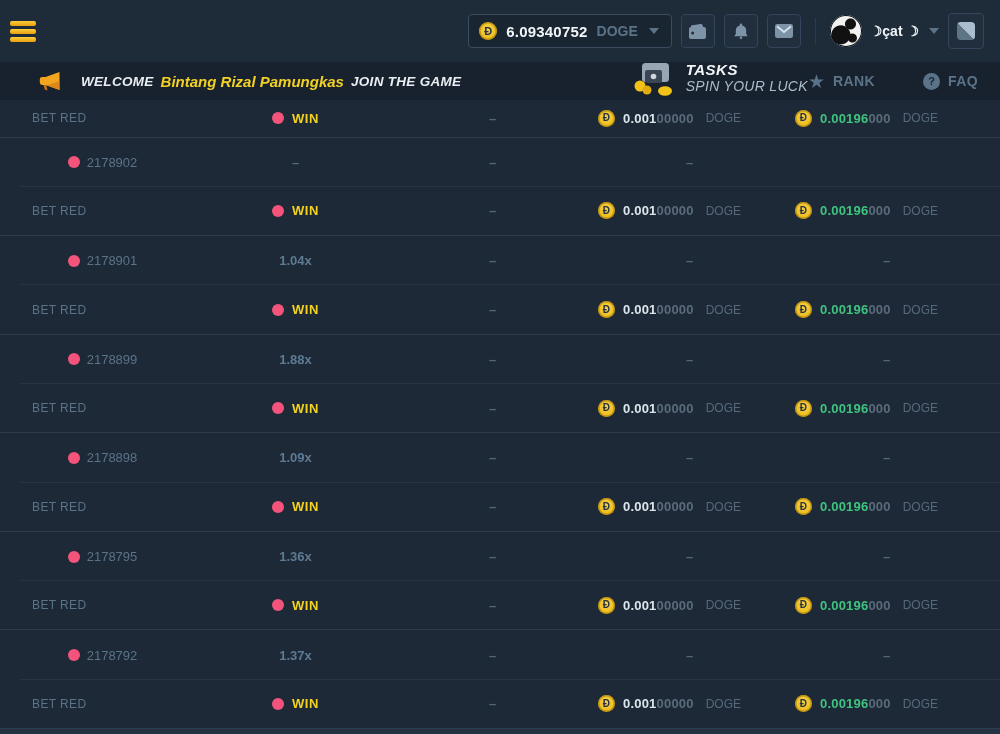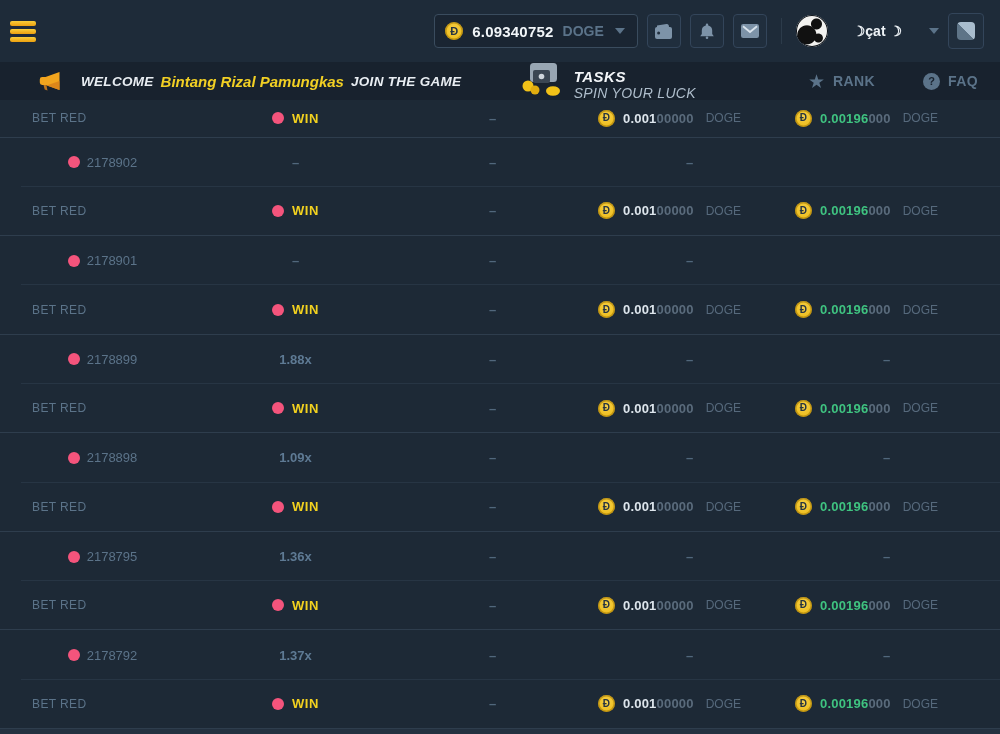"☽çat ☽" .user-menu { gap: 25px -> 8px }
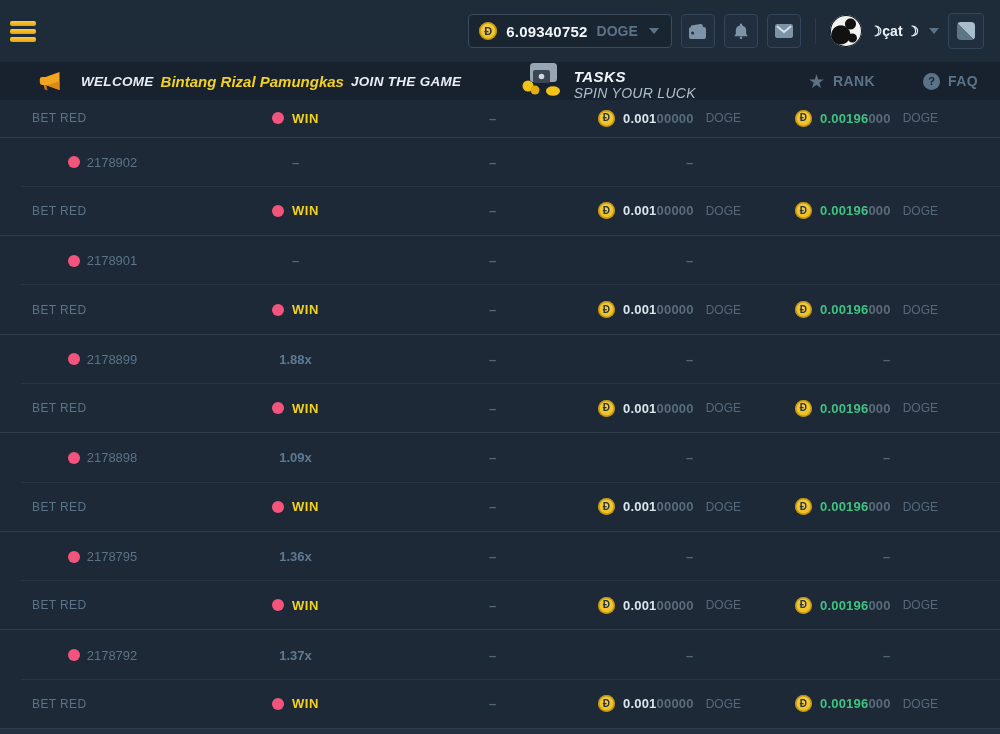"TASKS" .tasks { align-items: flex-end -> flex-start; margin-right: 112px -> none }
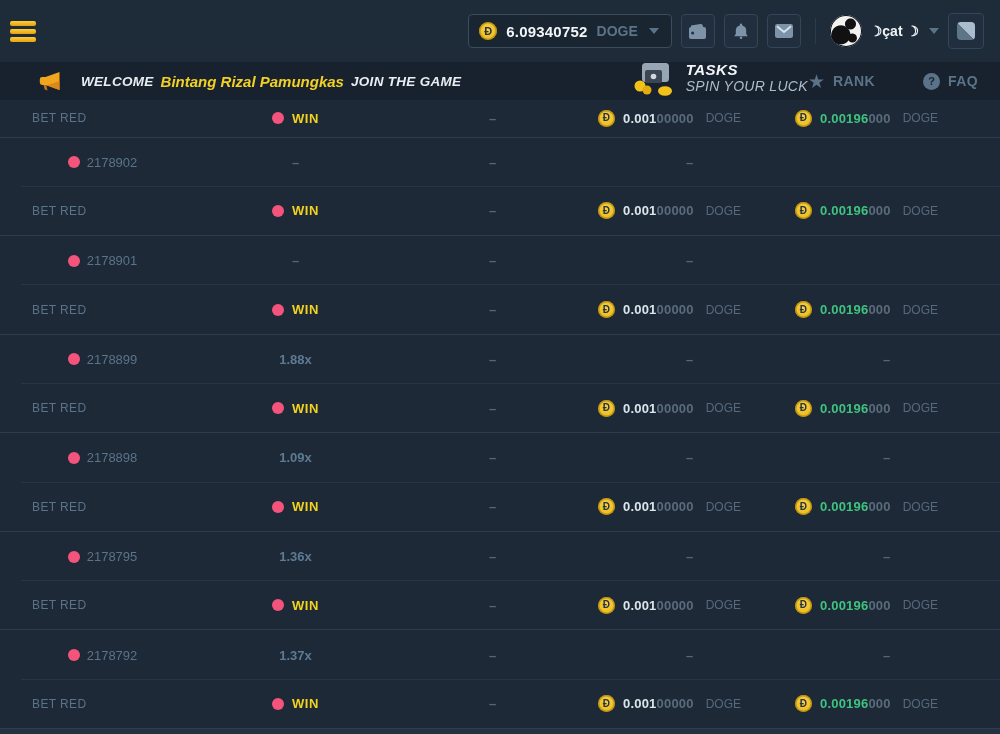"1.04x" div.cell { html: none -> <div> <span>1.04x</span> </div> }
